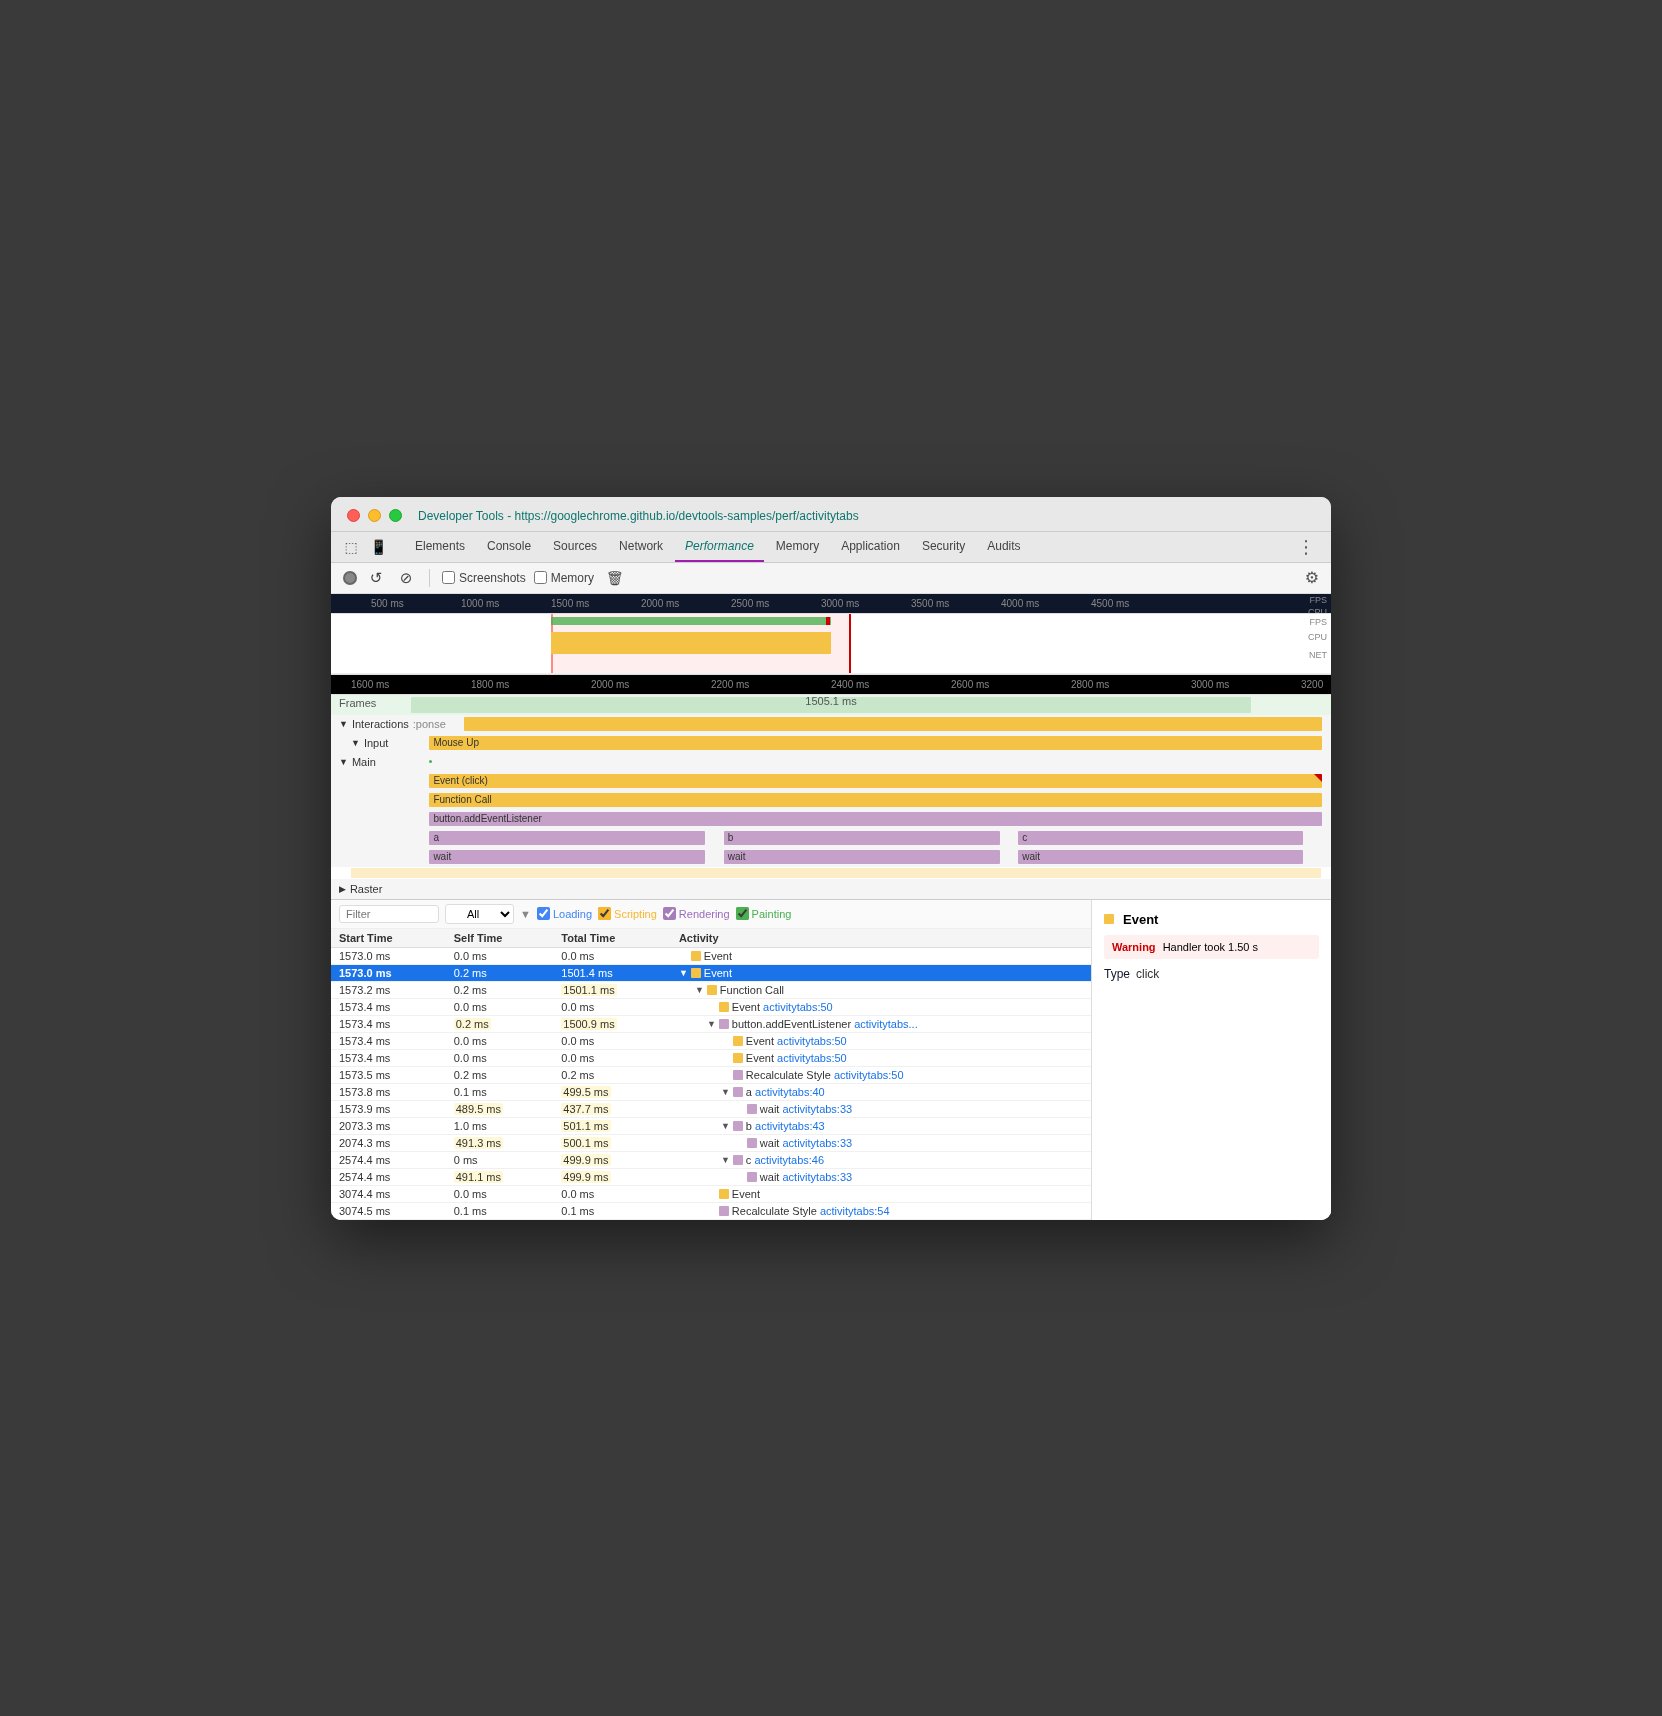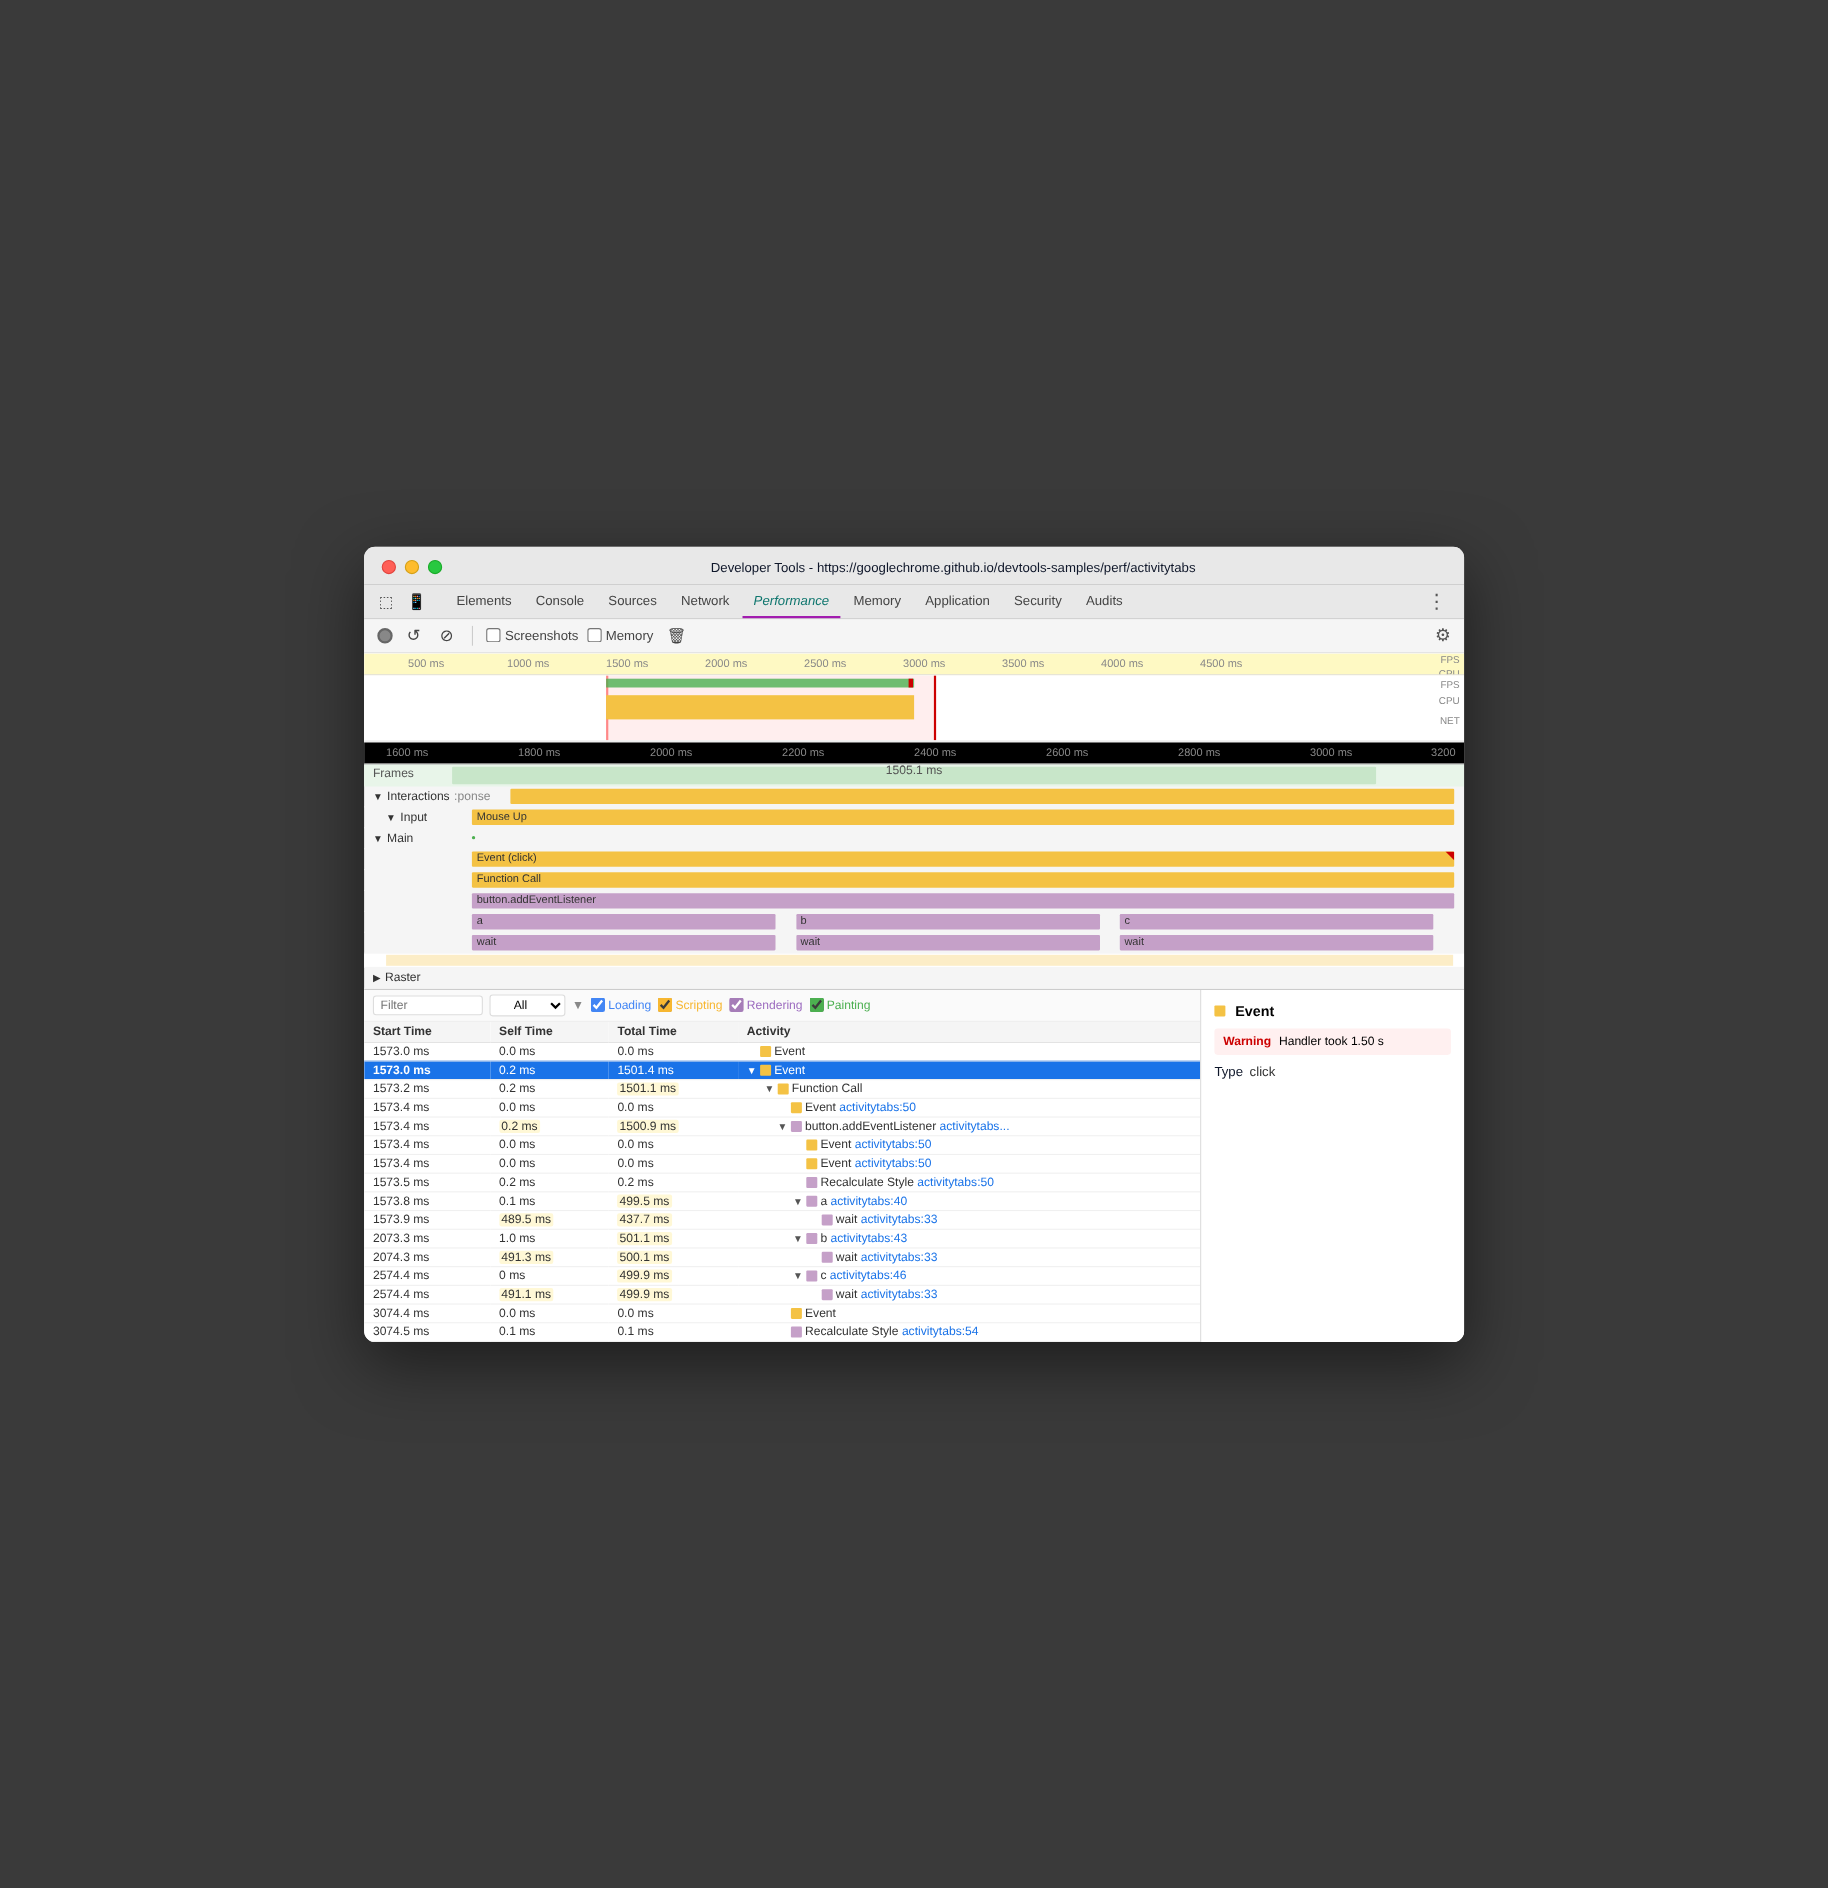"Developer Tools -" .title-text { color: #0f172a -> #0f766e; text-align: center -> left }
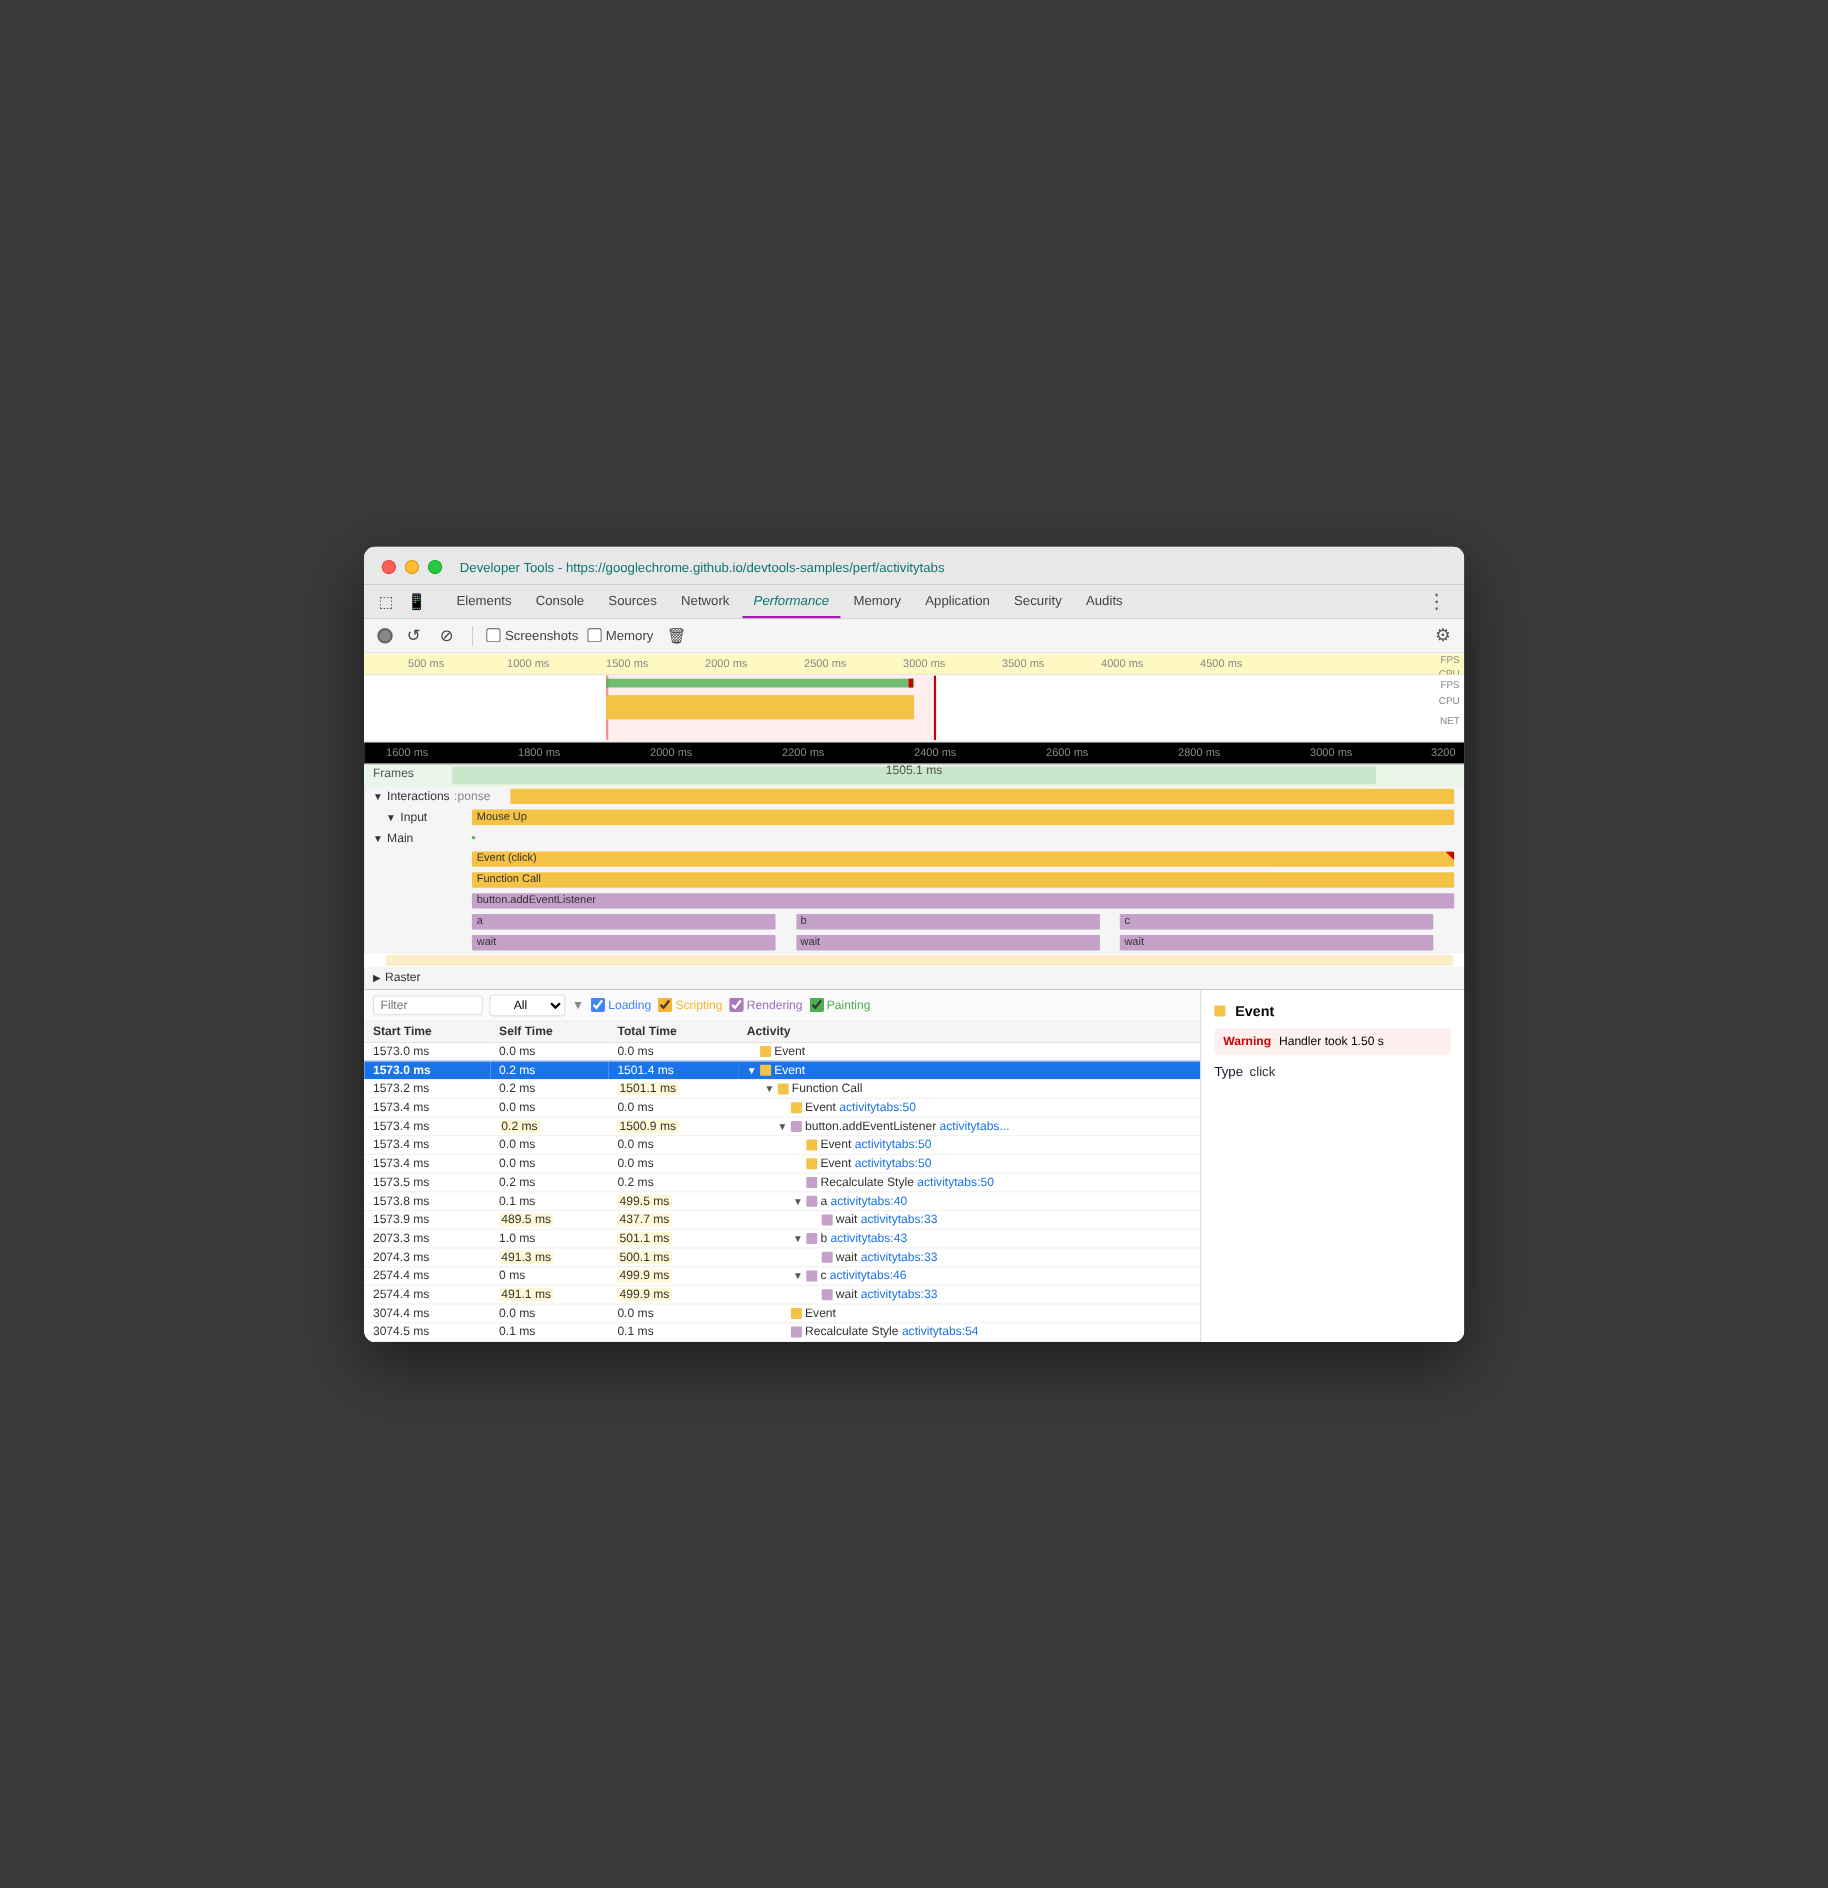"500 ms" .timeline-ruler { background: #fef9c3 -> #0f172a }
